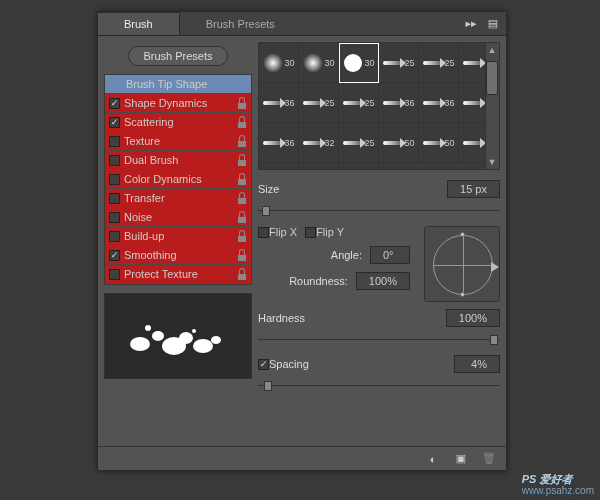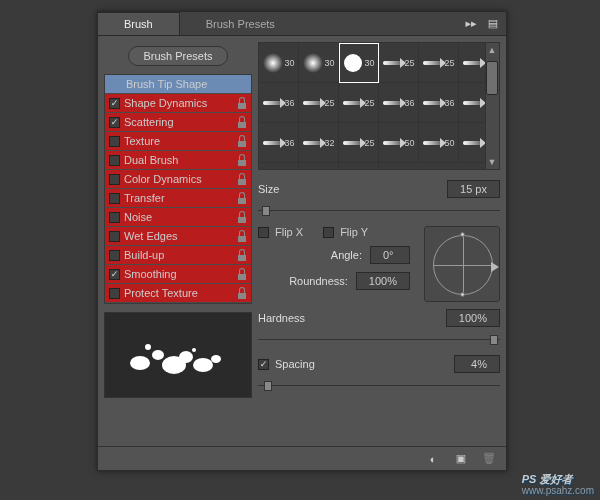"Size" .line { gap: 6px -> none }
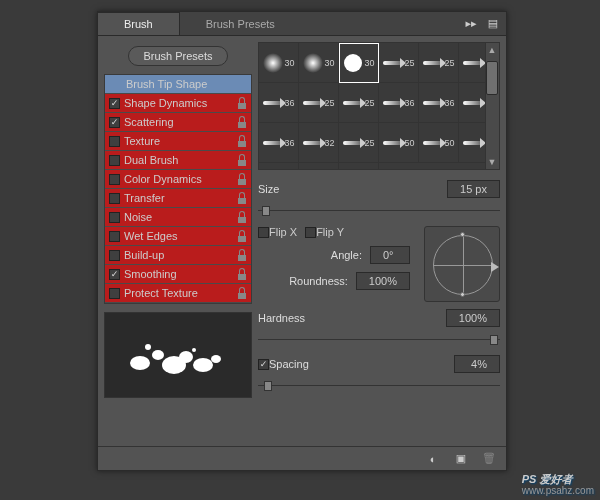"Wet Edges" div.row { html: <div> <span></span> <span>Wet Edges</span> <span></span> </div> -> none }
